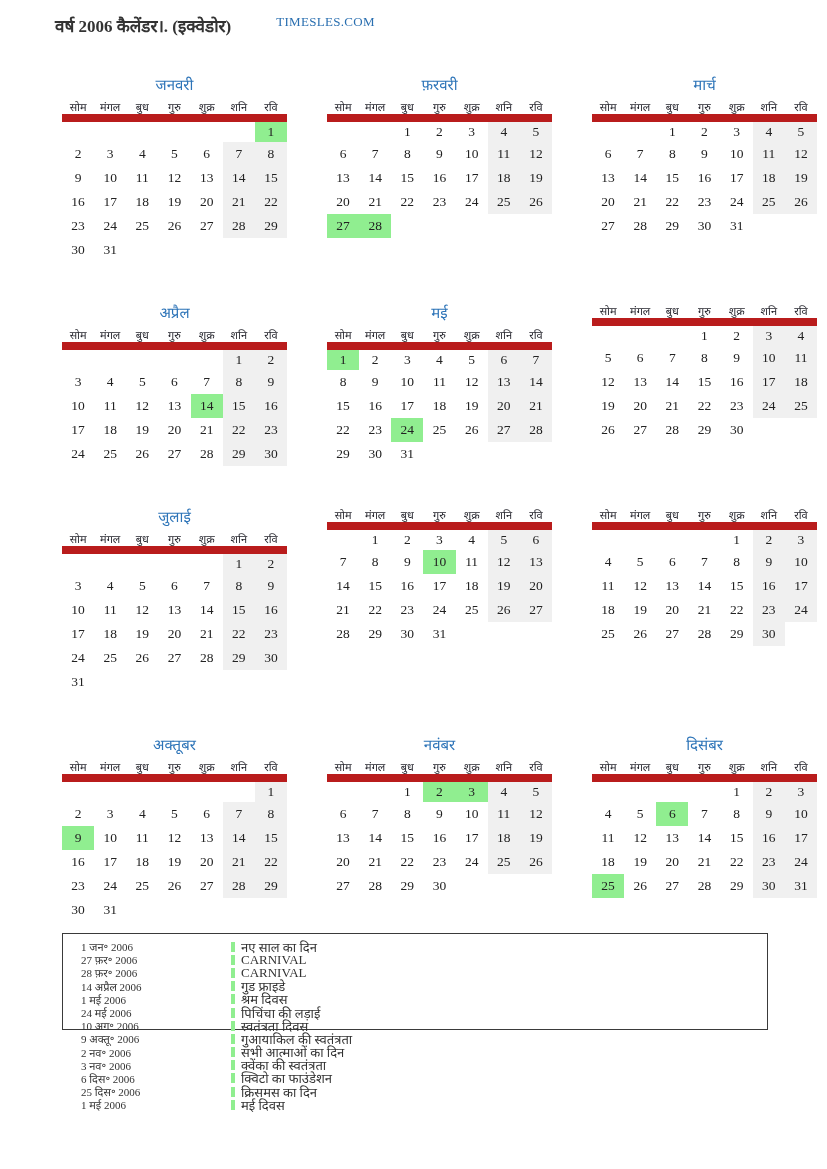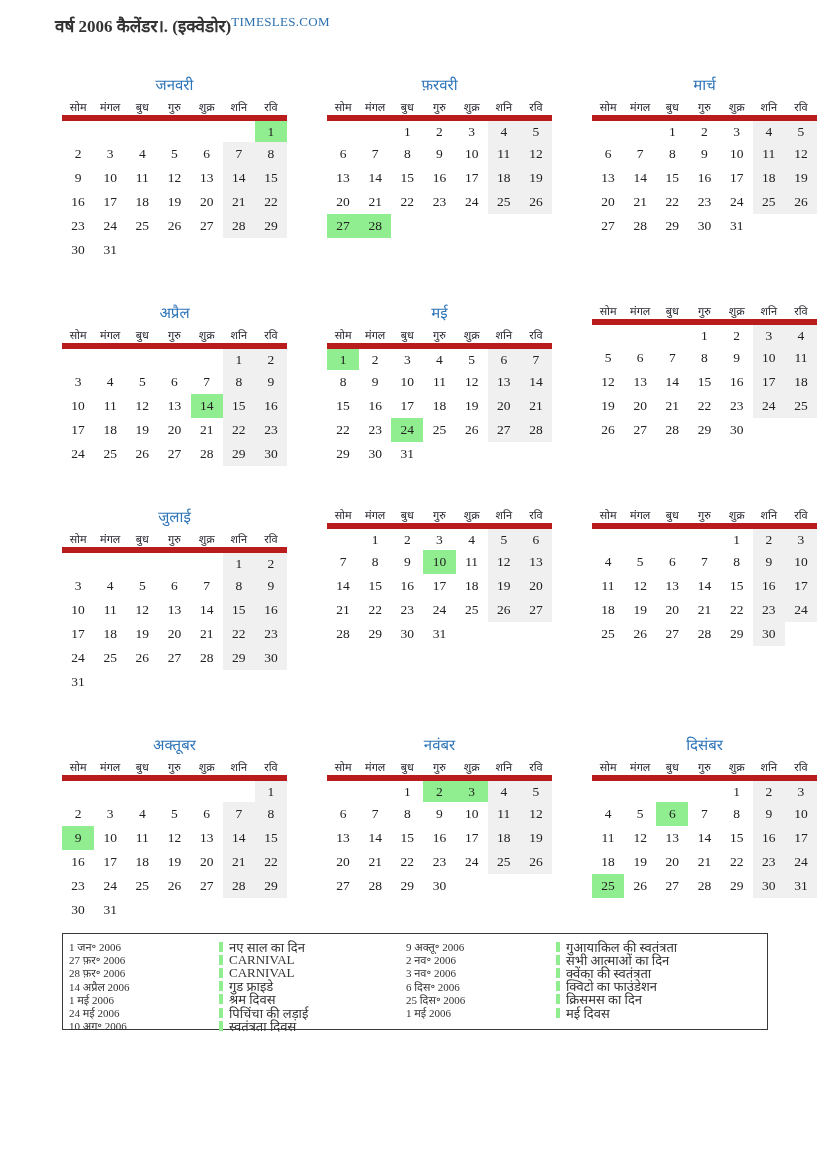"TIMESLES.COM" .site-link { margin-left: none -> 45px }
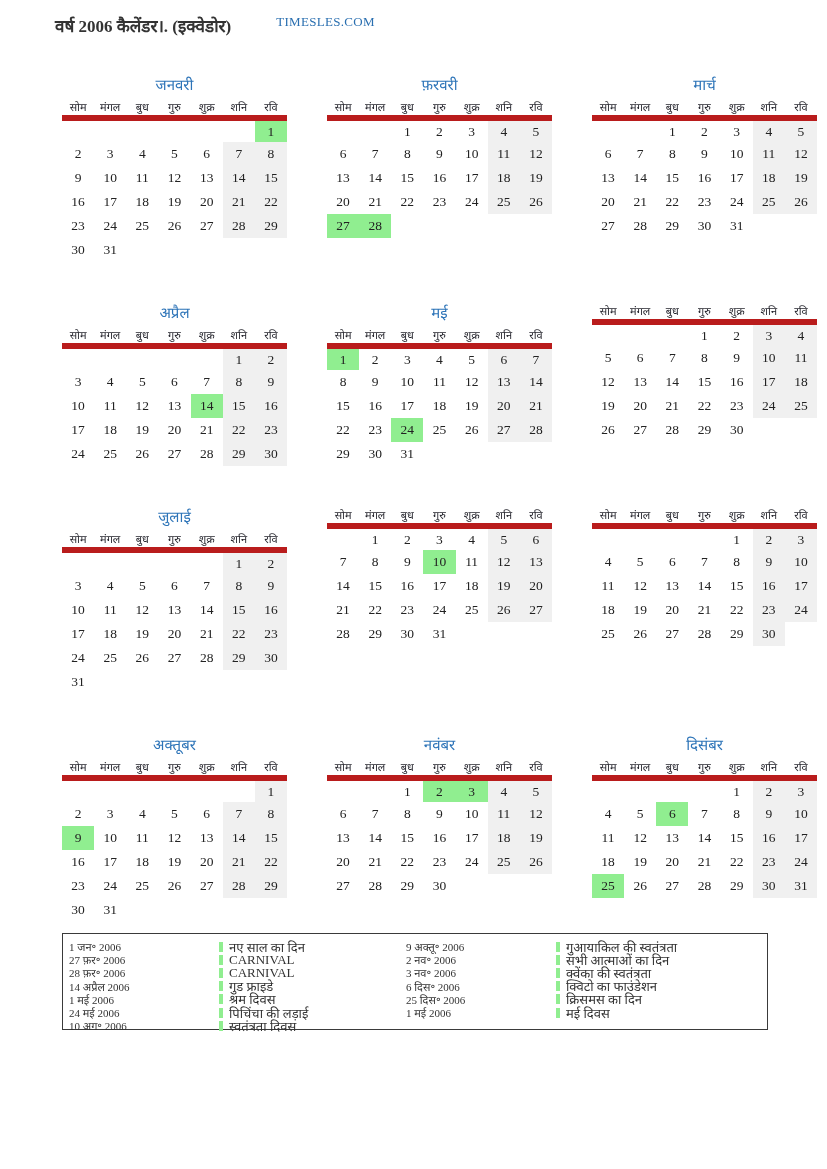"सोम" .month-table thead tr { border-bottom: 6px solid #b91c1c -> 8px solid #b91c1c }
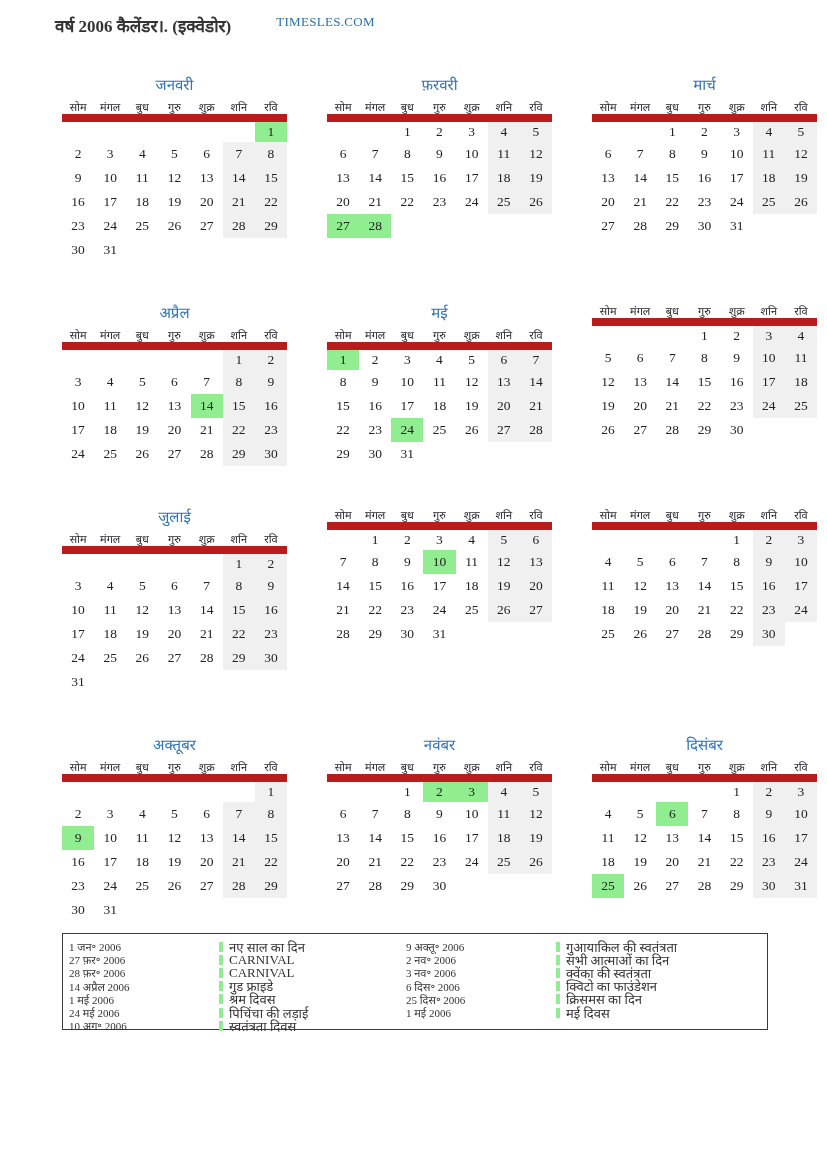"1 जन॰ 2006" .legend { flex-direction: none -> column; padding: 6px 0 0 6px -> 6px 0 0 18px }
